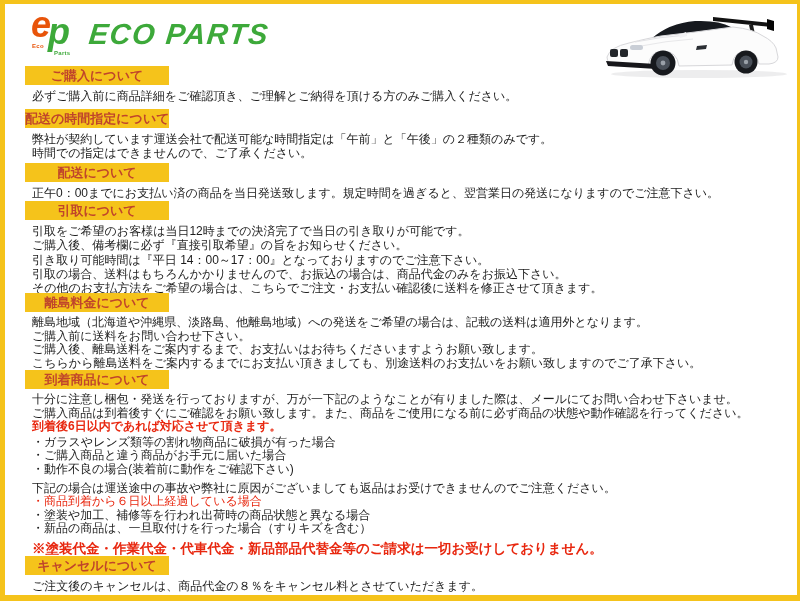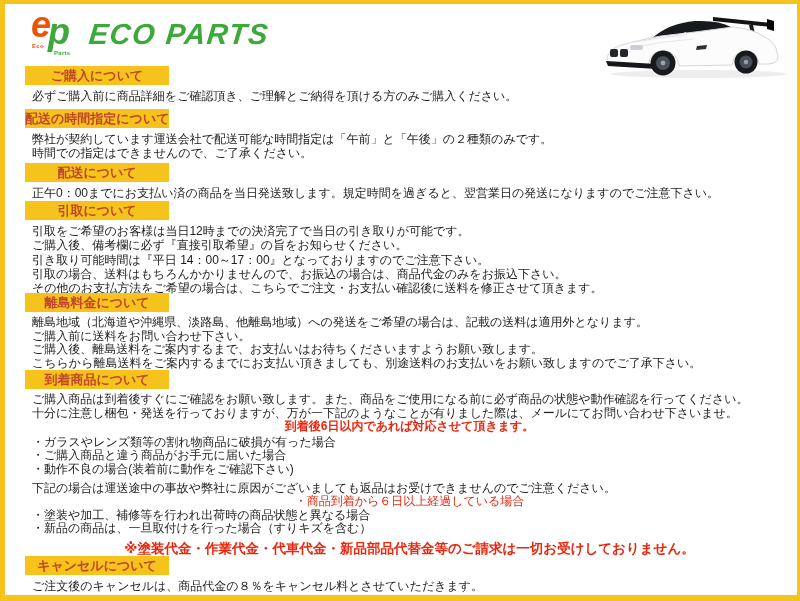"ご購入商品は到着後すぐにご確認をお願い致します。また、商品をご使用になる前に必ず" p.ln { order: before "十分に注意し梱包・発送を行っておりますが、万が一下記のようなことが有りました際は" -> after "十分に注意し梱包・発送を行っておりますが、万が一下記のようなことが有りました際は" }
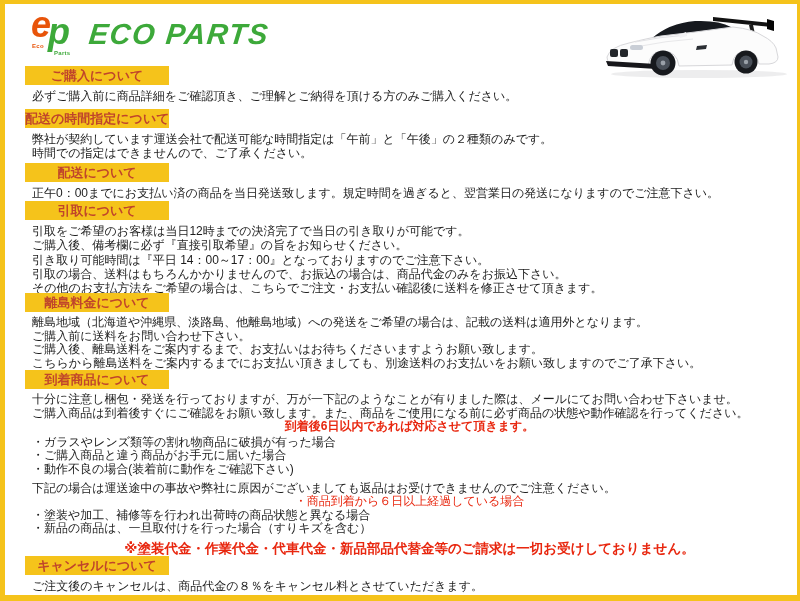"到着後6日以内であれば対応させて頂きます。" .red { text-align: center -> none }
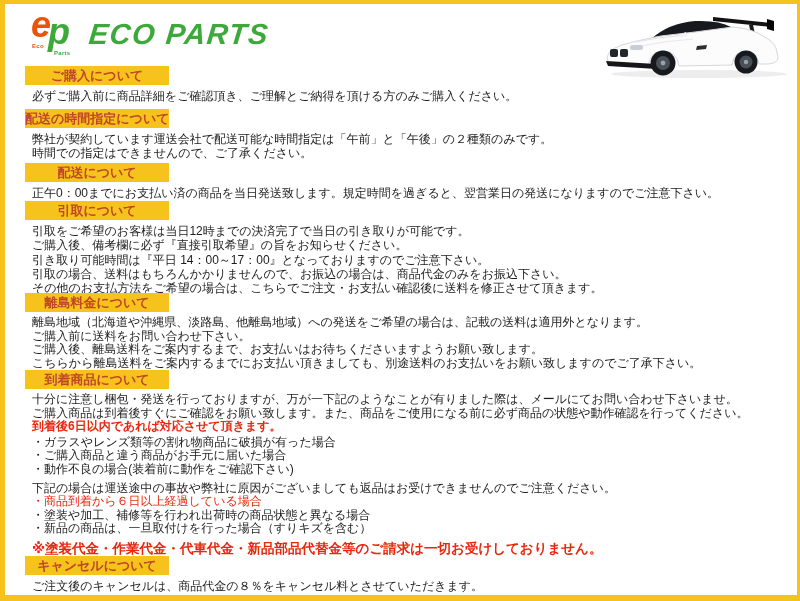"下記の場合は運送途中の事故や弊社に原因がございましても返品はお受けできませんので" .g3 { font-family: none -> Liberation Serif, serif }
